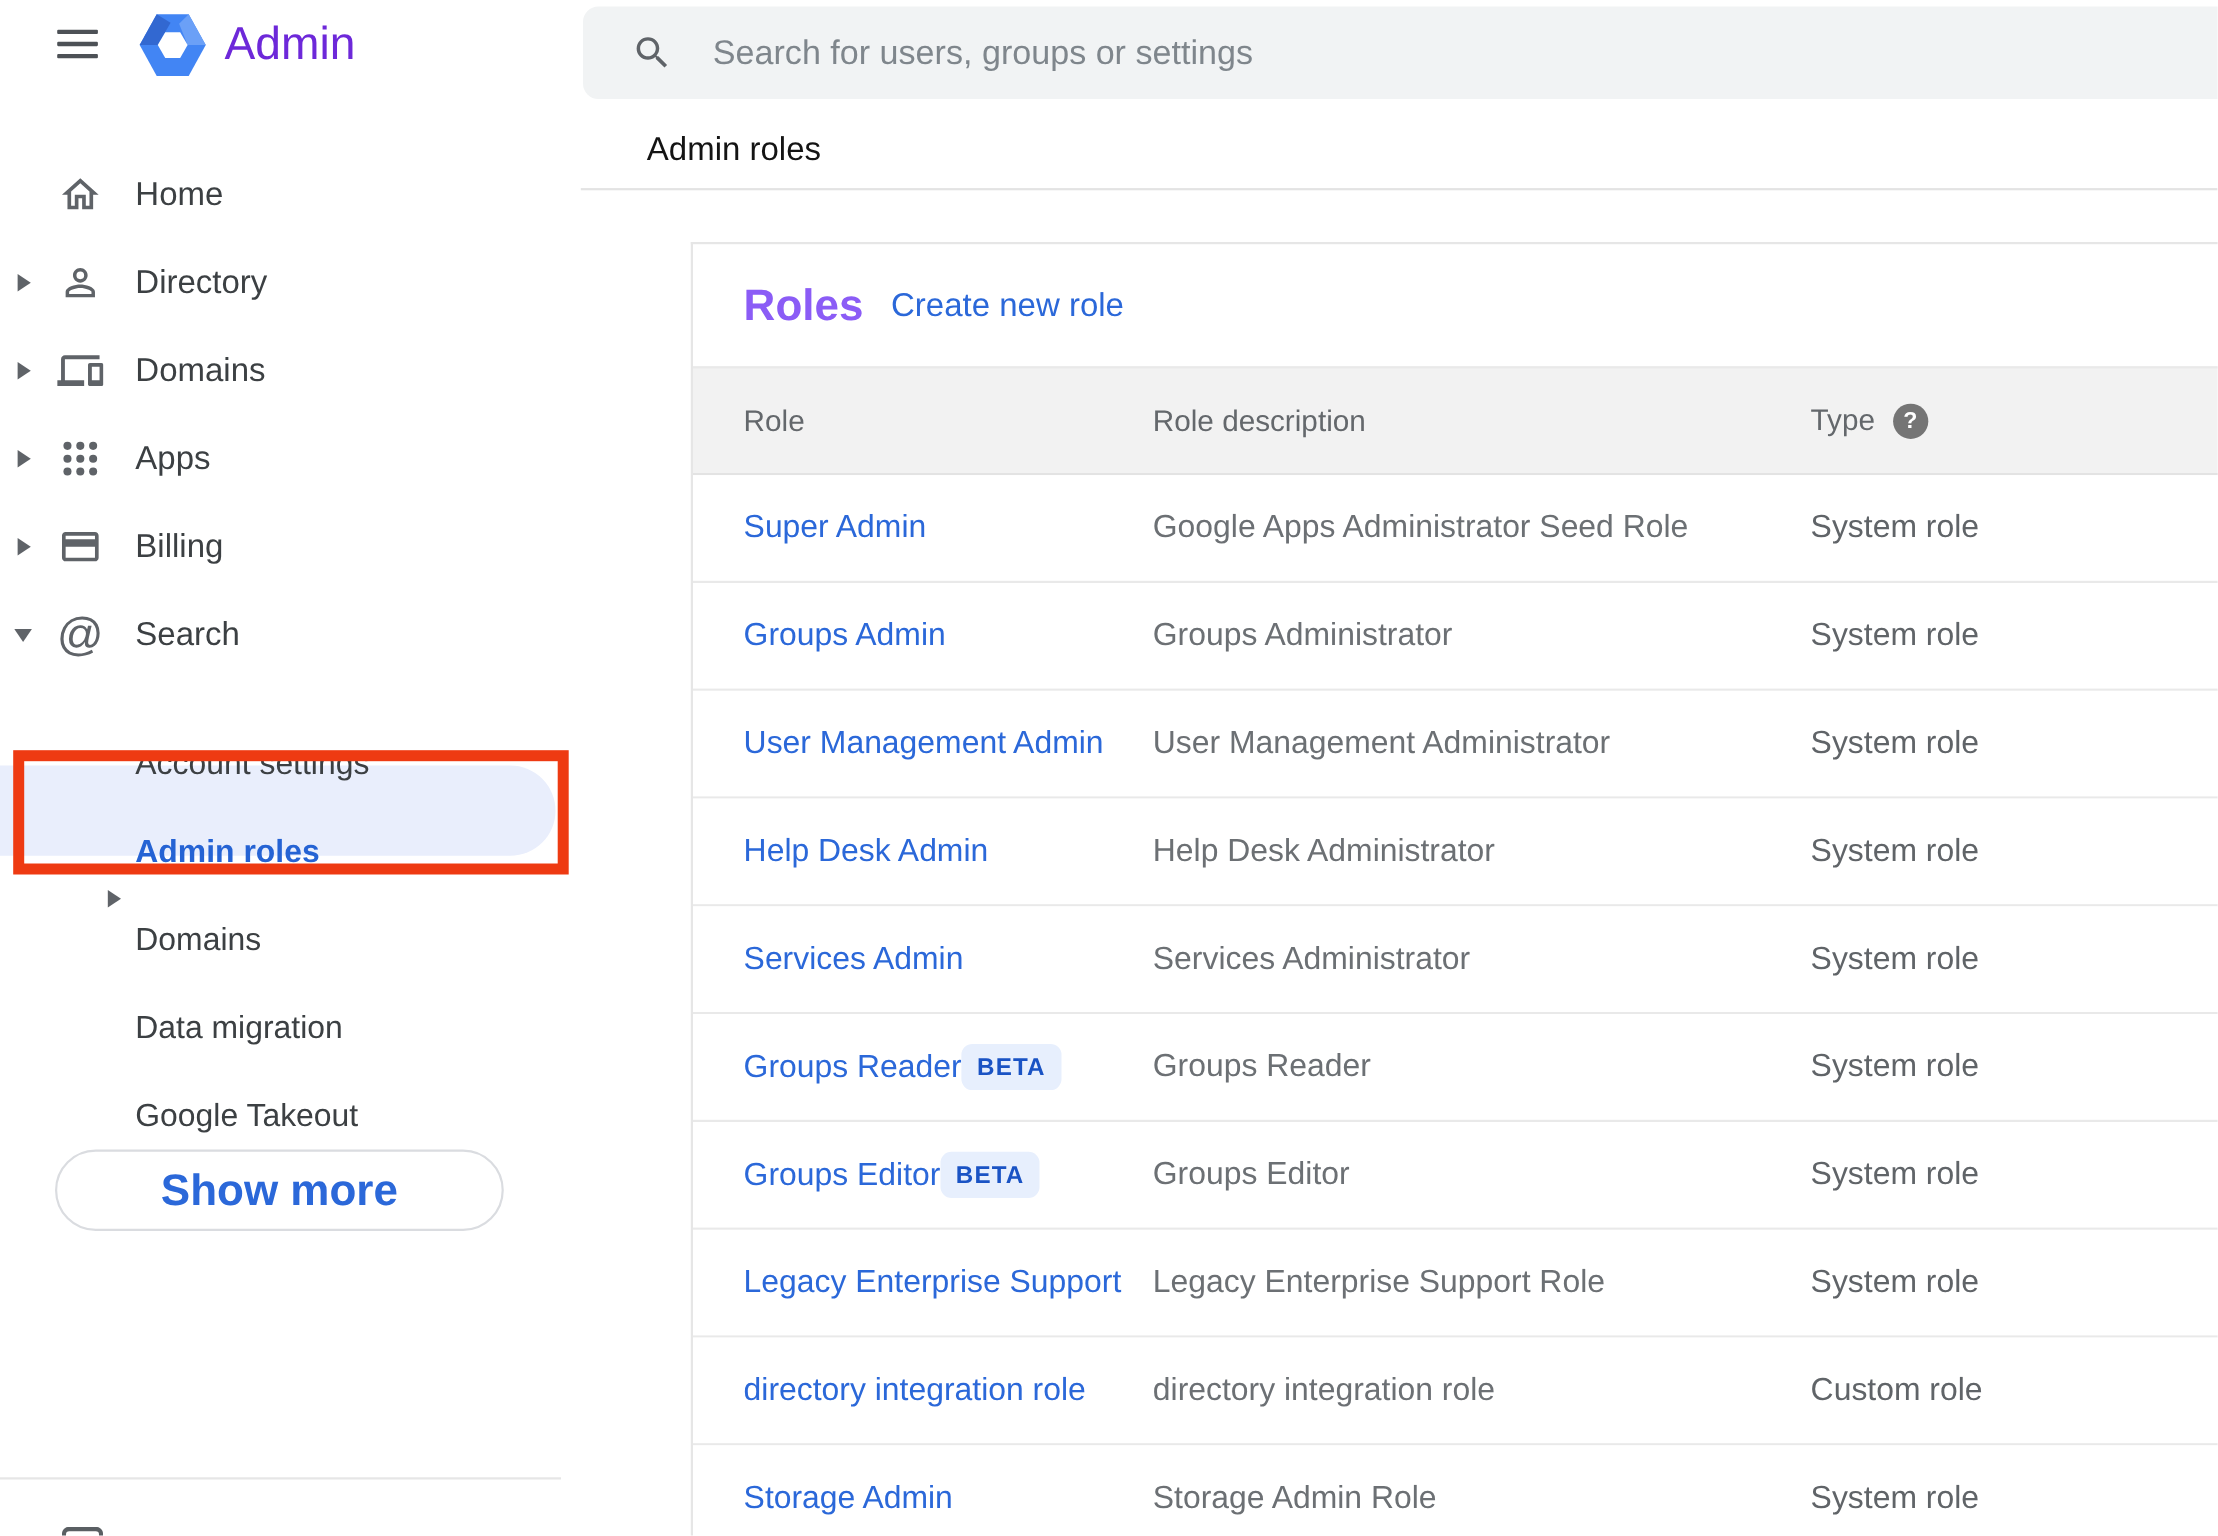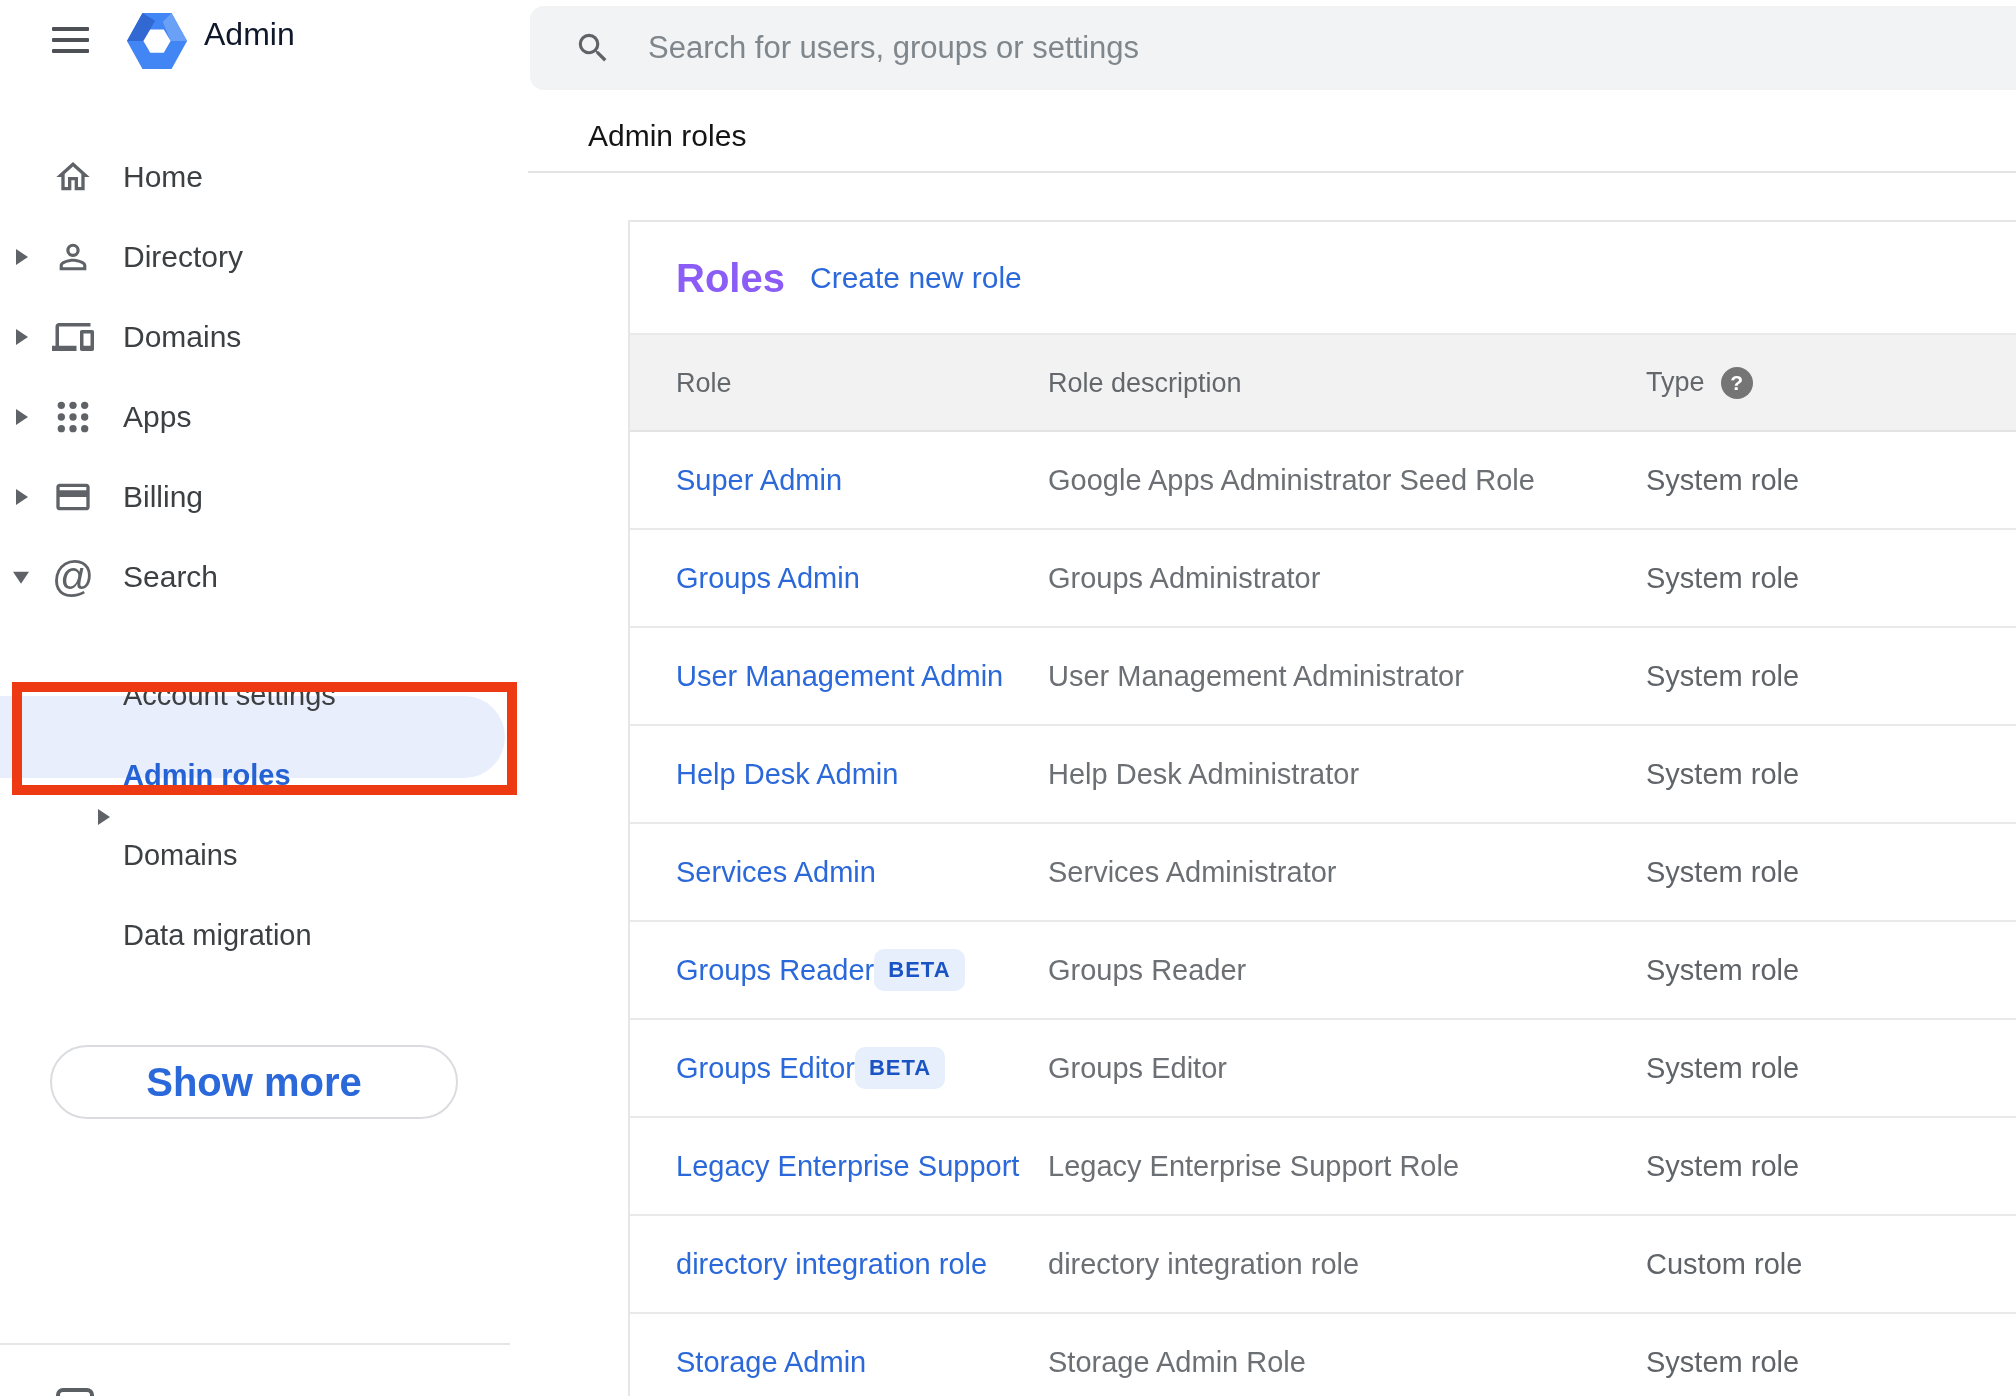"Admin" .app-title { color: #0f172a -> #6d28d9; font-size: 32px -> 42px }
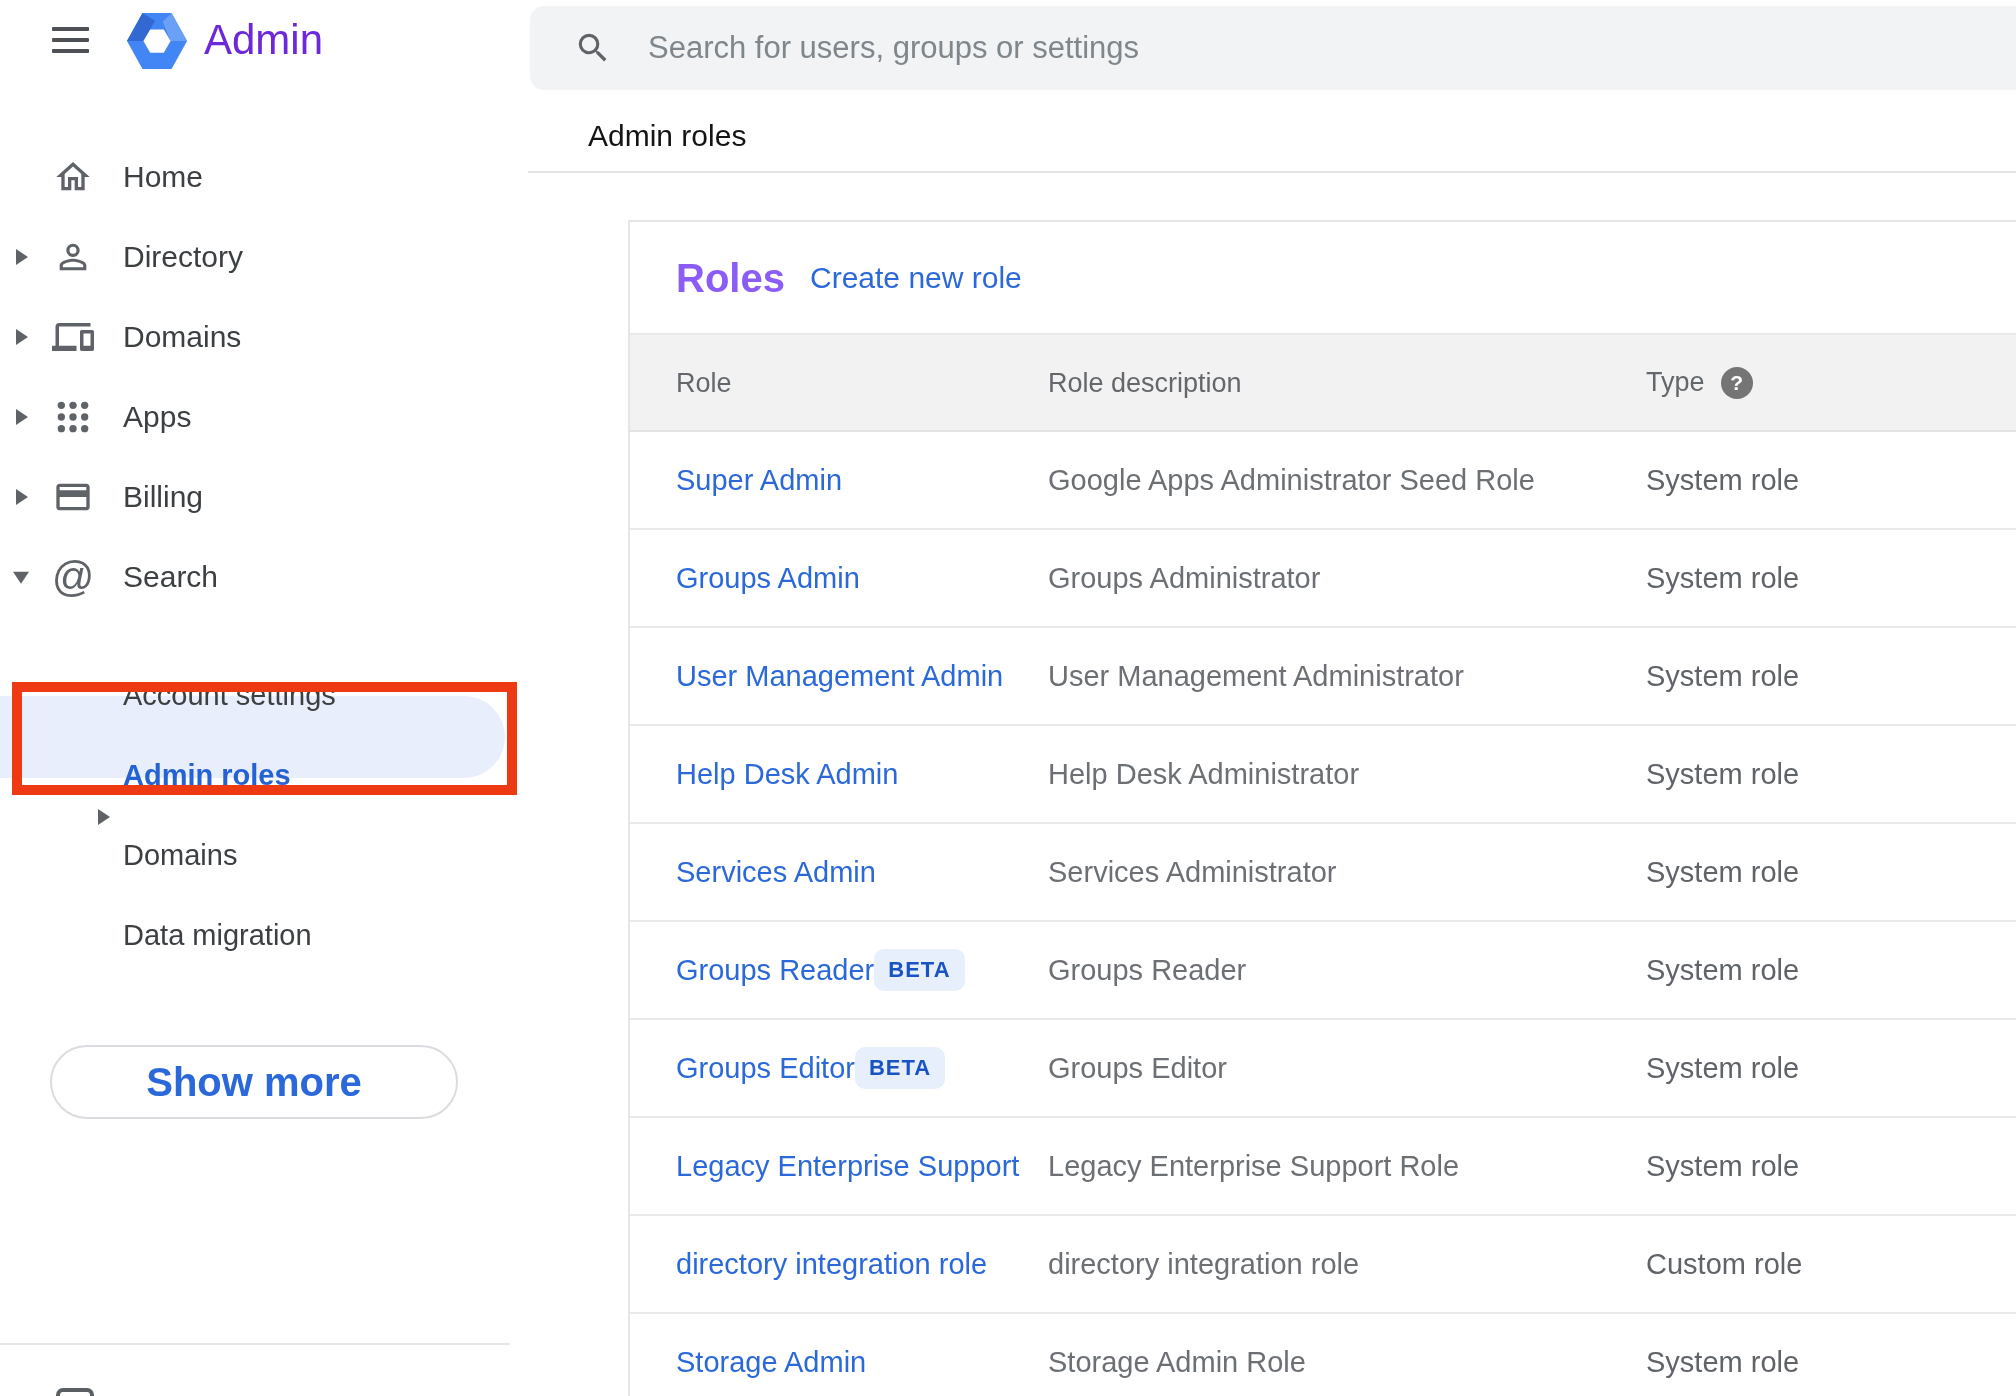"Google Takeout" div.nav-item { html: none -> <div> <span>Google Takeout</span> </div> }
